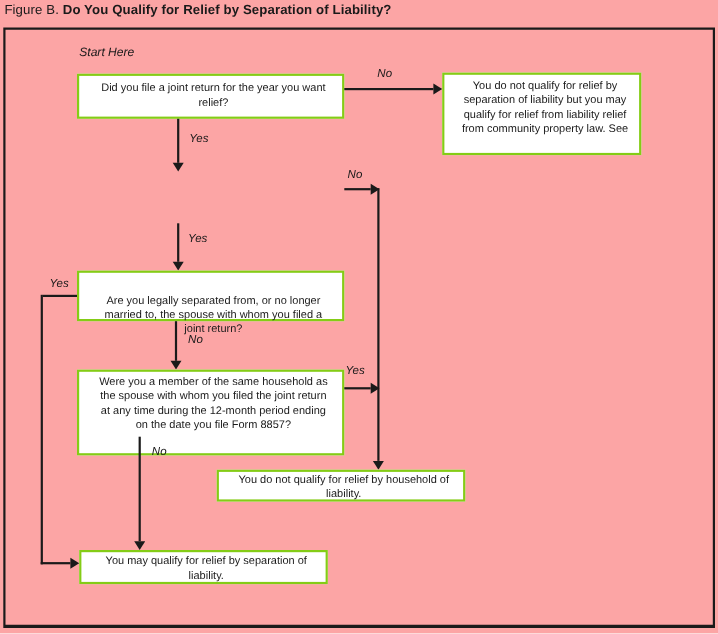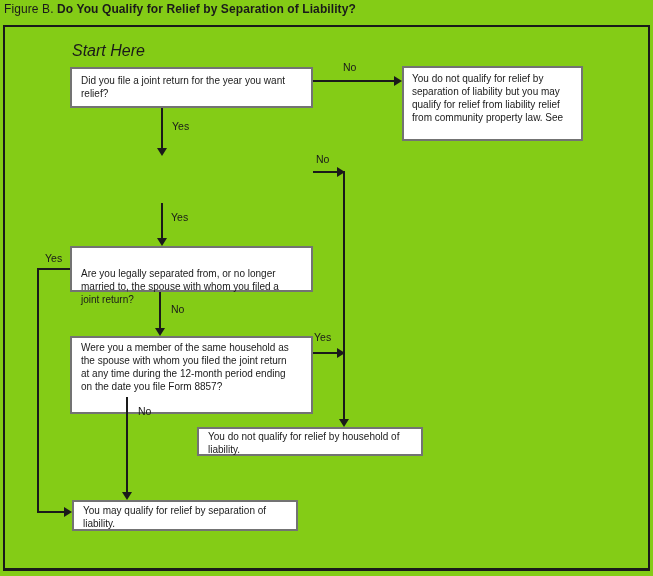"Figure B. Do You Qualify" .page { background: #84cc16 -> #fca5a5 }
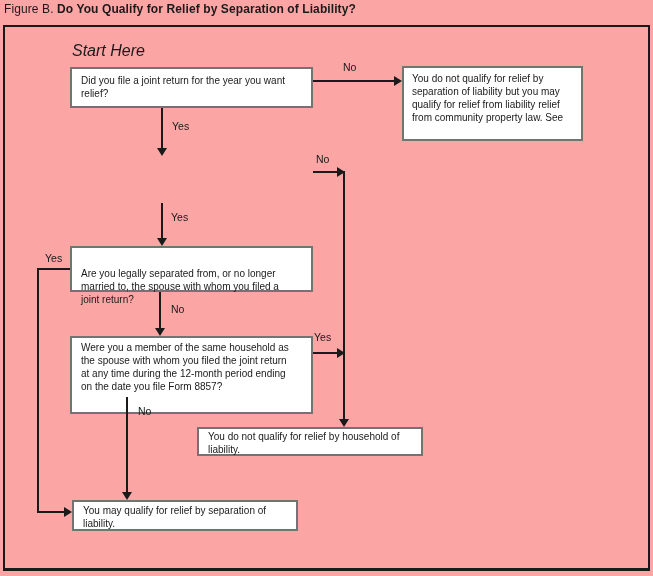"Start Here" .start-label { font-size: 16px -> 11px }
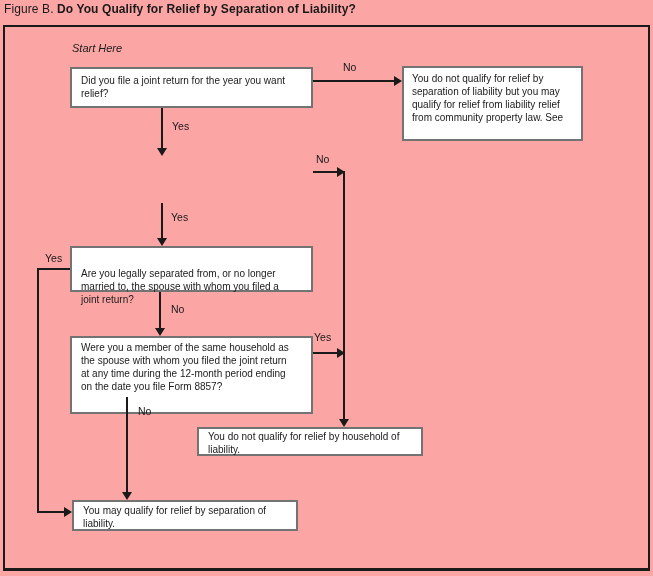"No" .edge-label { font-style: none -> italic }
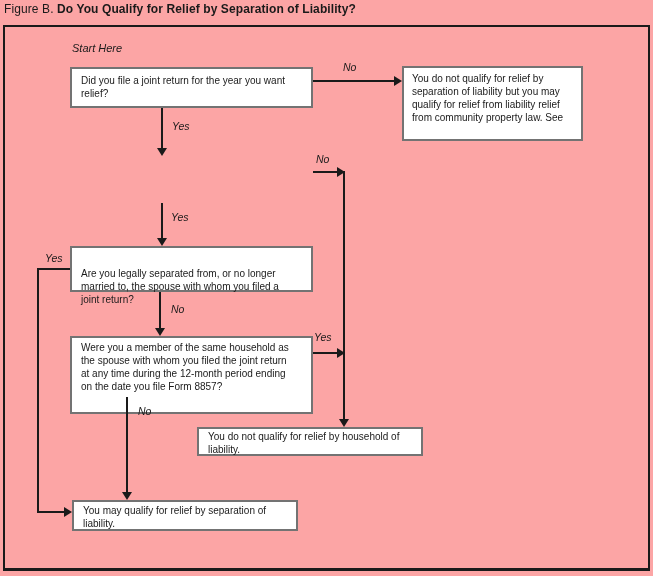"Did you file a joint" .box { border: 2px solid #737373 -> 2px solid #84cc16; text-align: none -> center }
